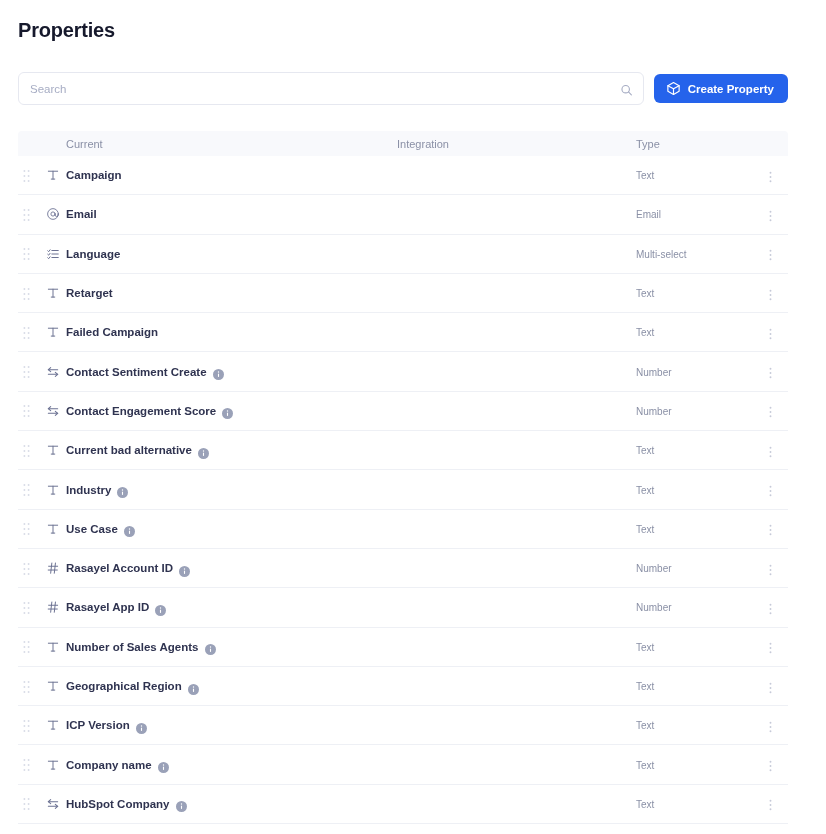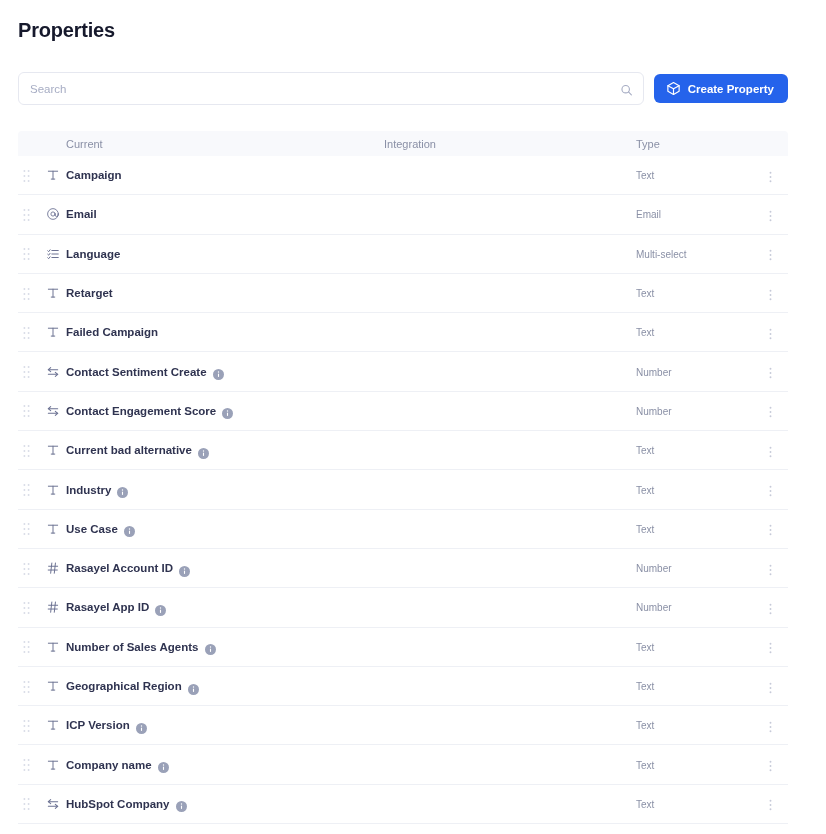"Integration" .th-integration { left: 366px -> 379px }
